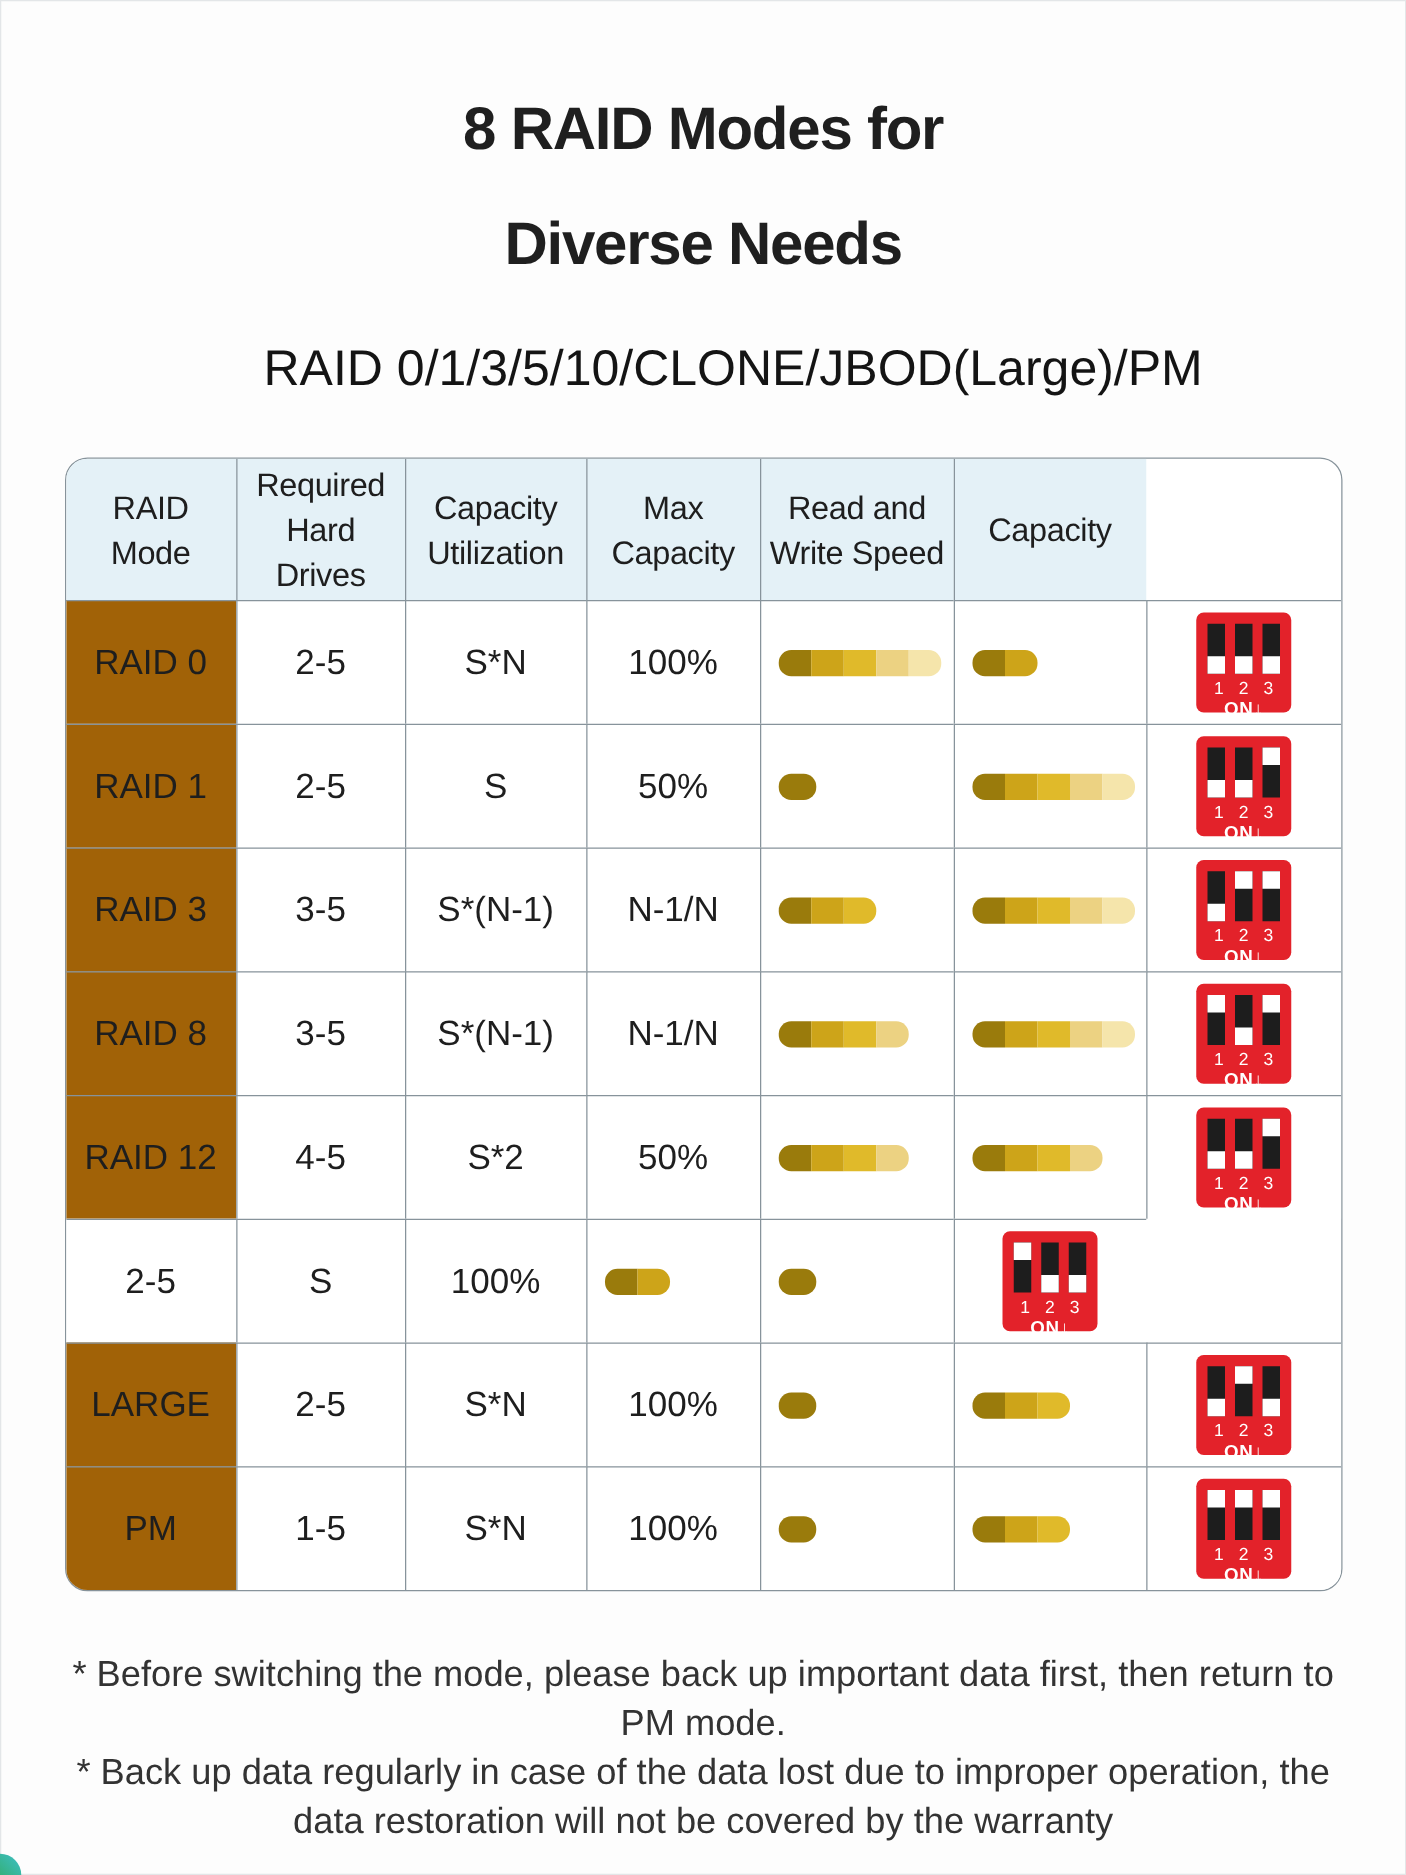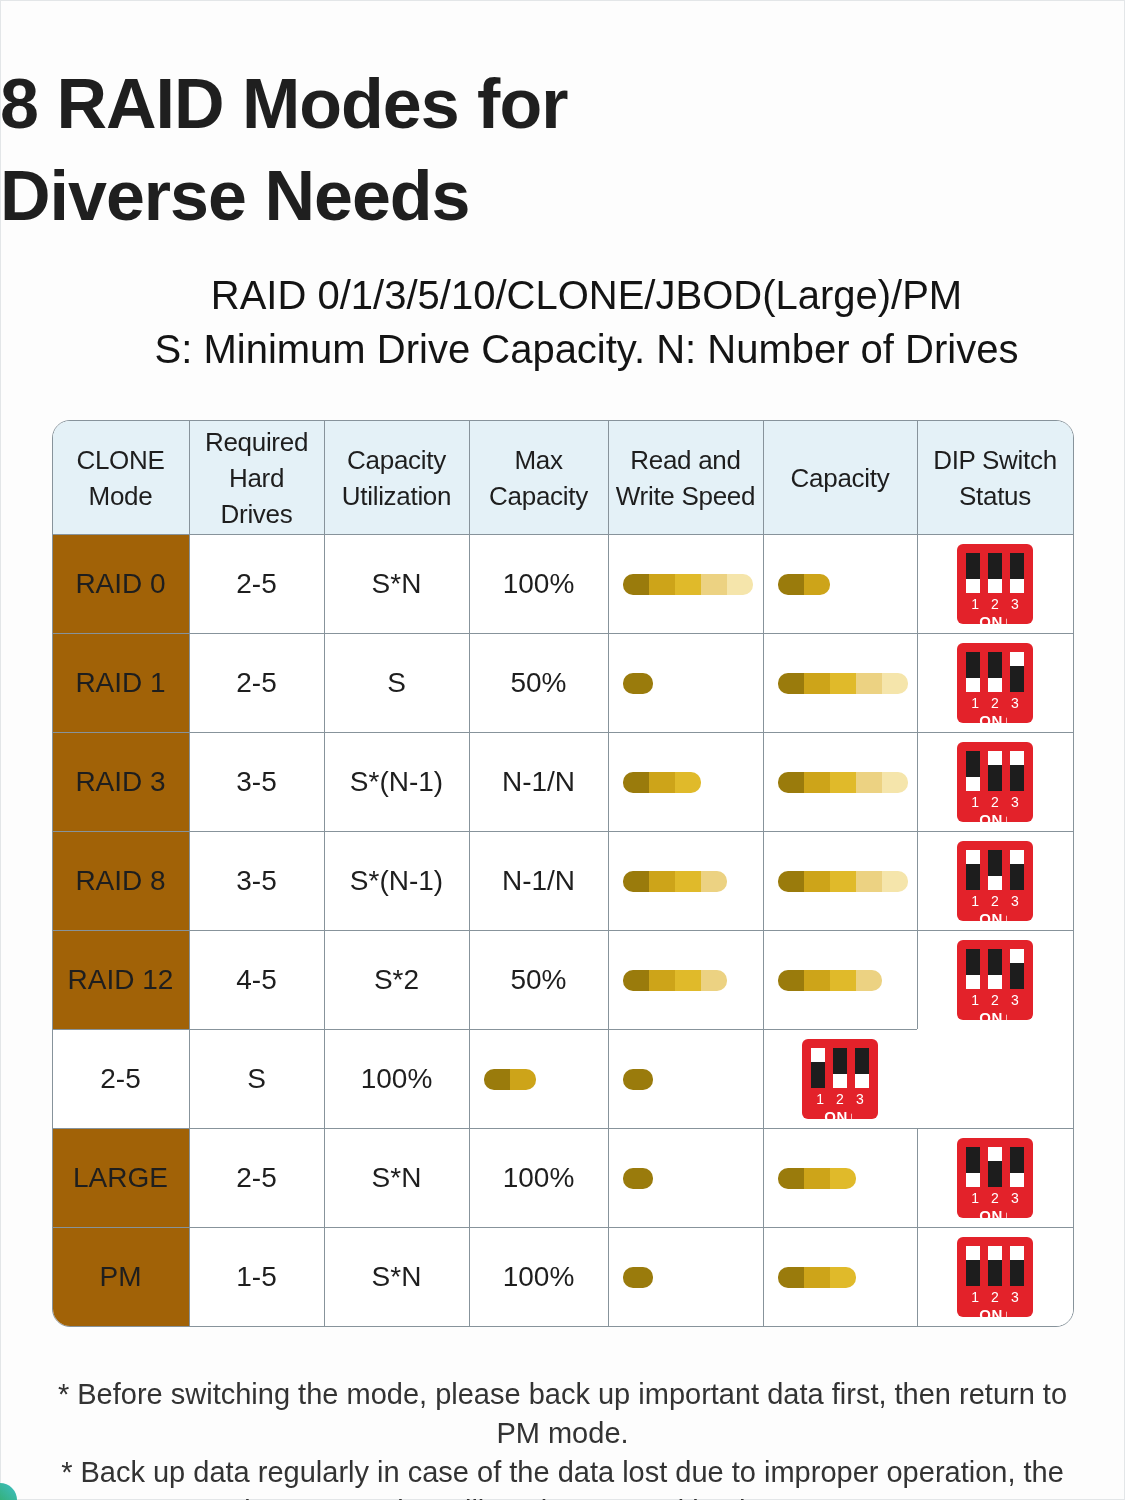"8 RAID Modes for" .title { font-size: 70px -> 48px; text-align: left -> center }
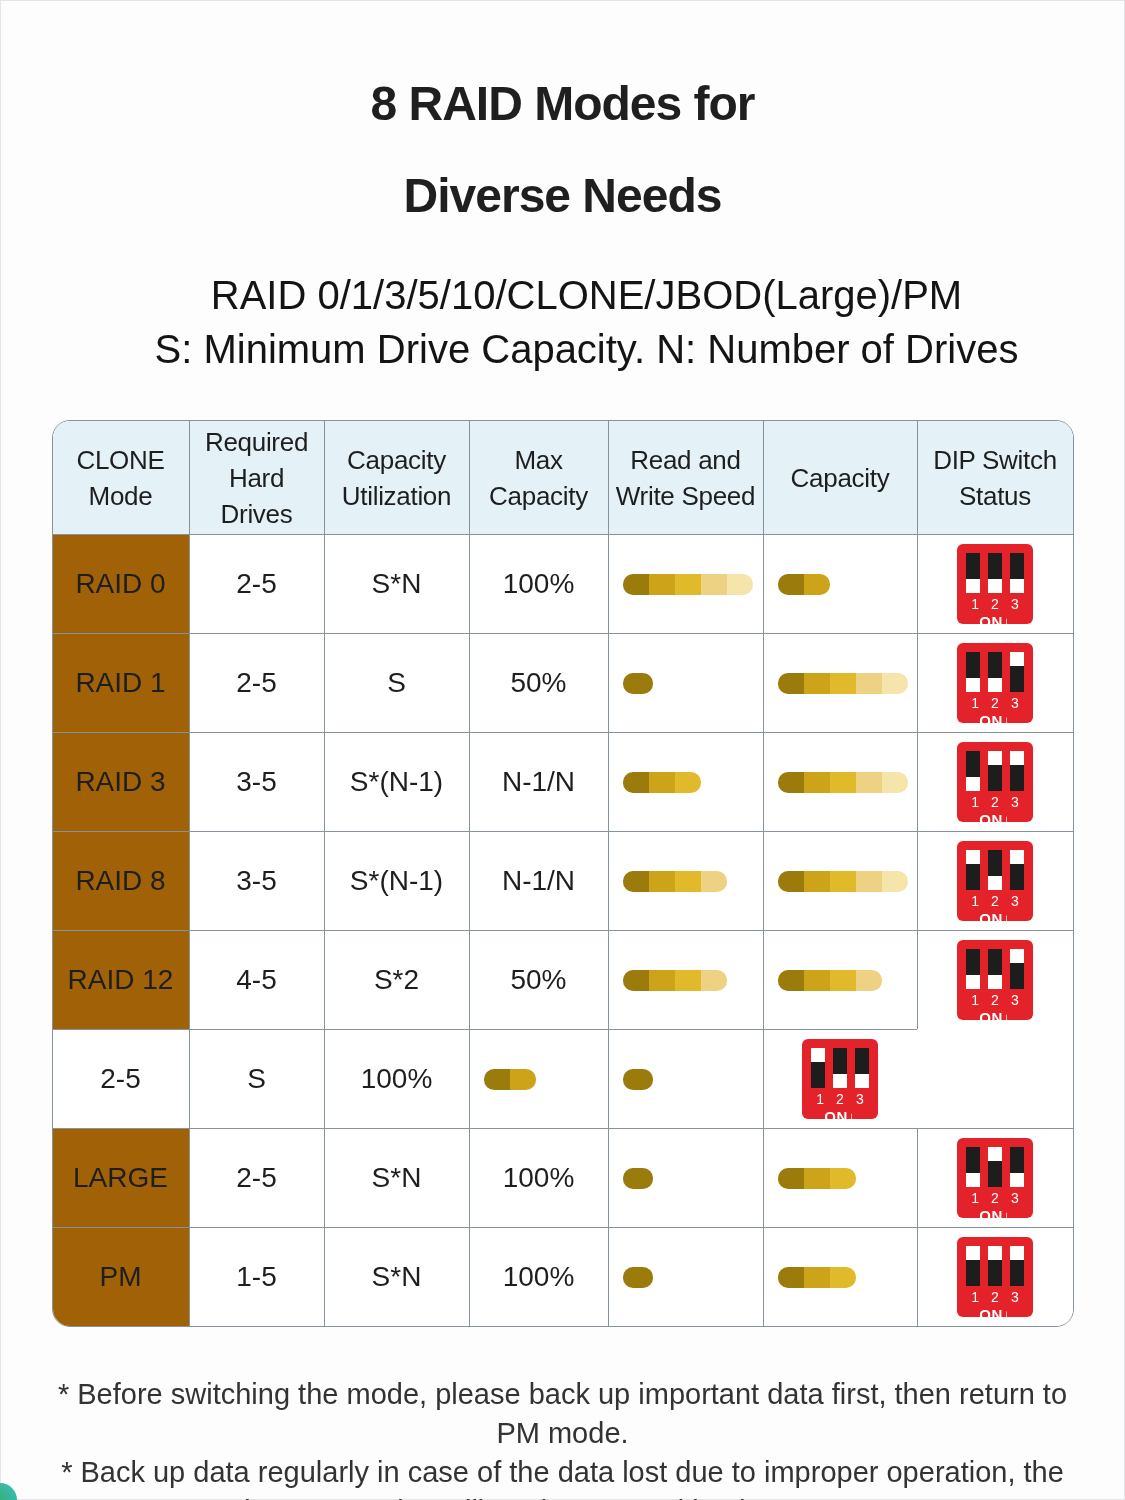"S: Minimum Drive Capacity. N:" div { html: <div>S: Minimum Drive Capacity. N: Number of Drives</div> -> none }
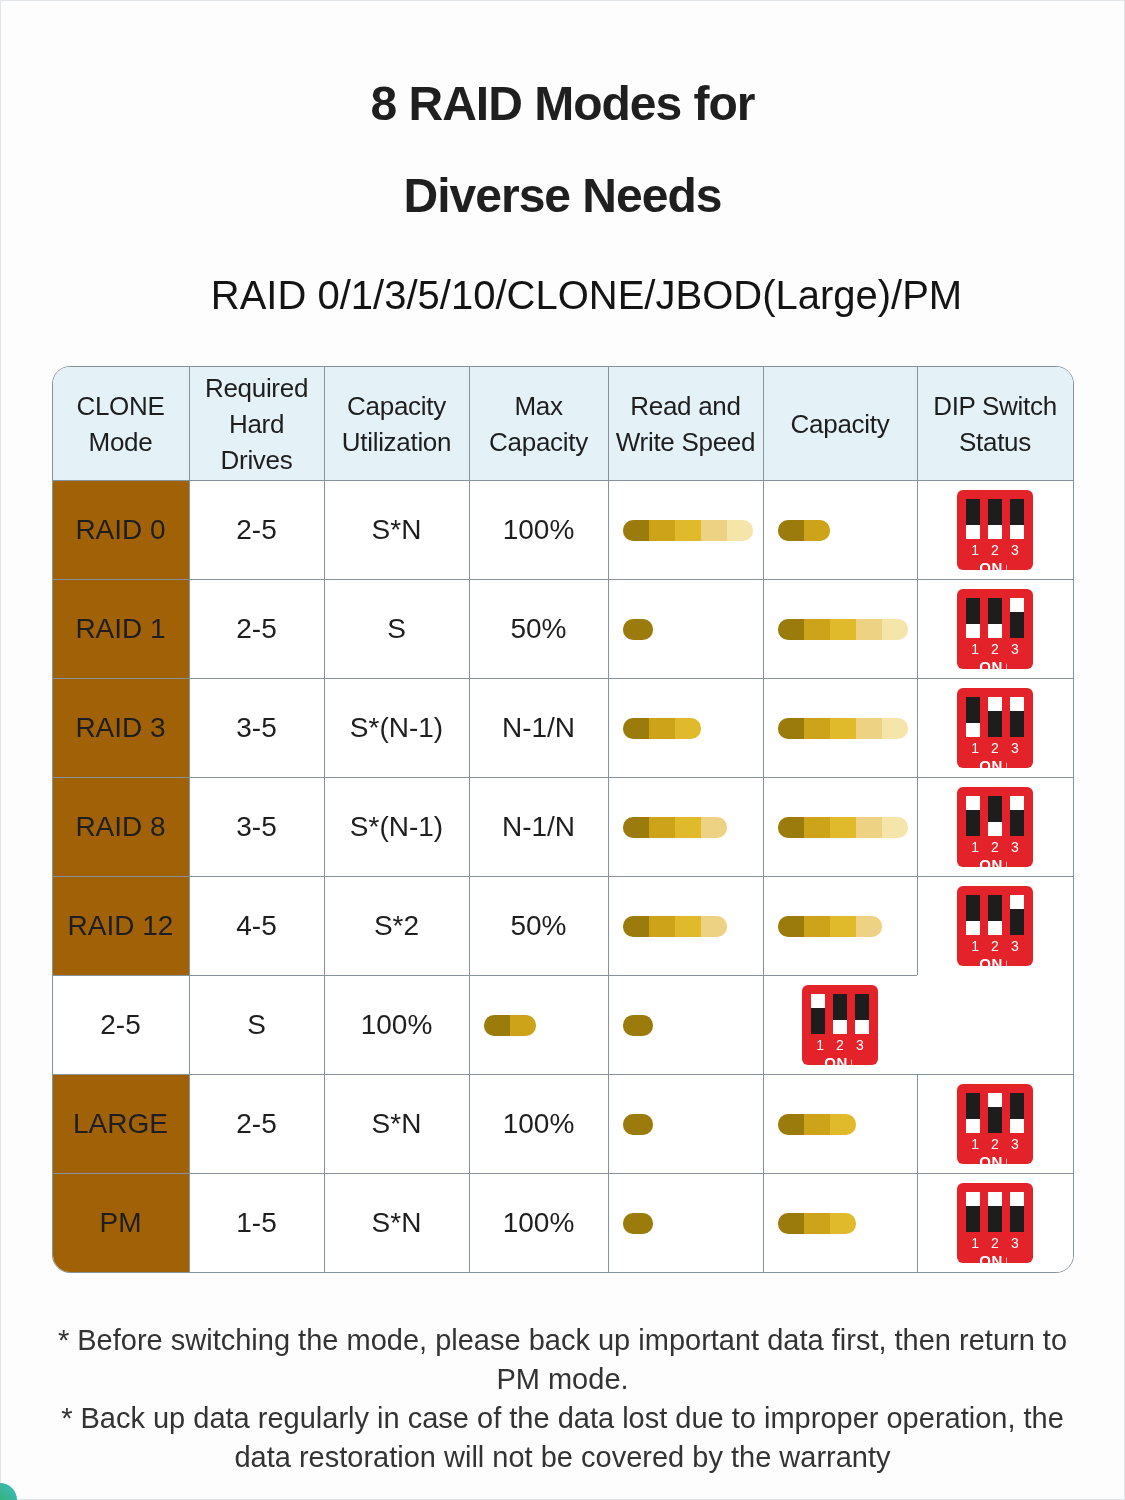"CLONE Mode" span { text: CLONE -> RAID }
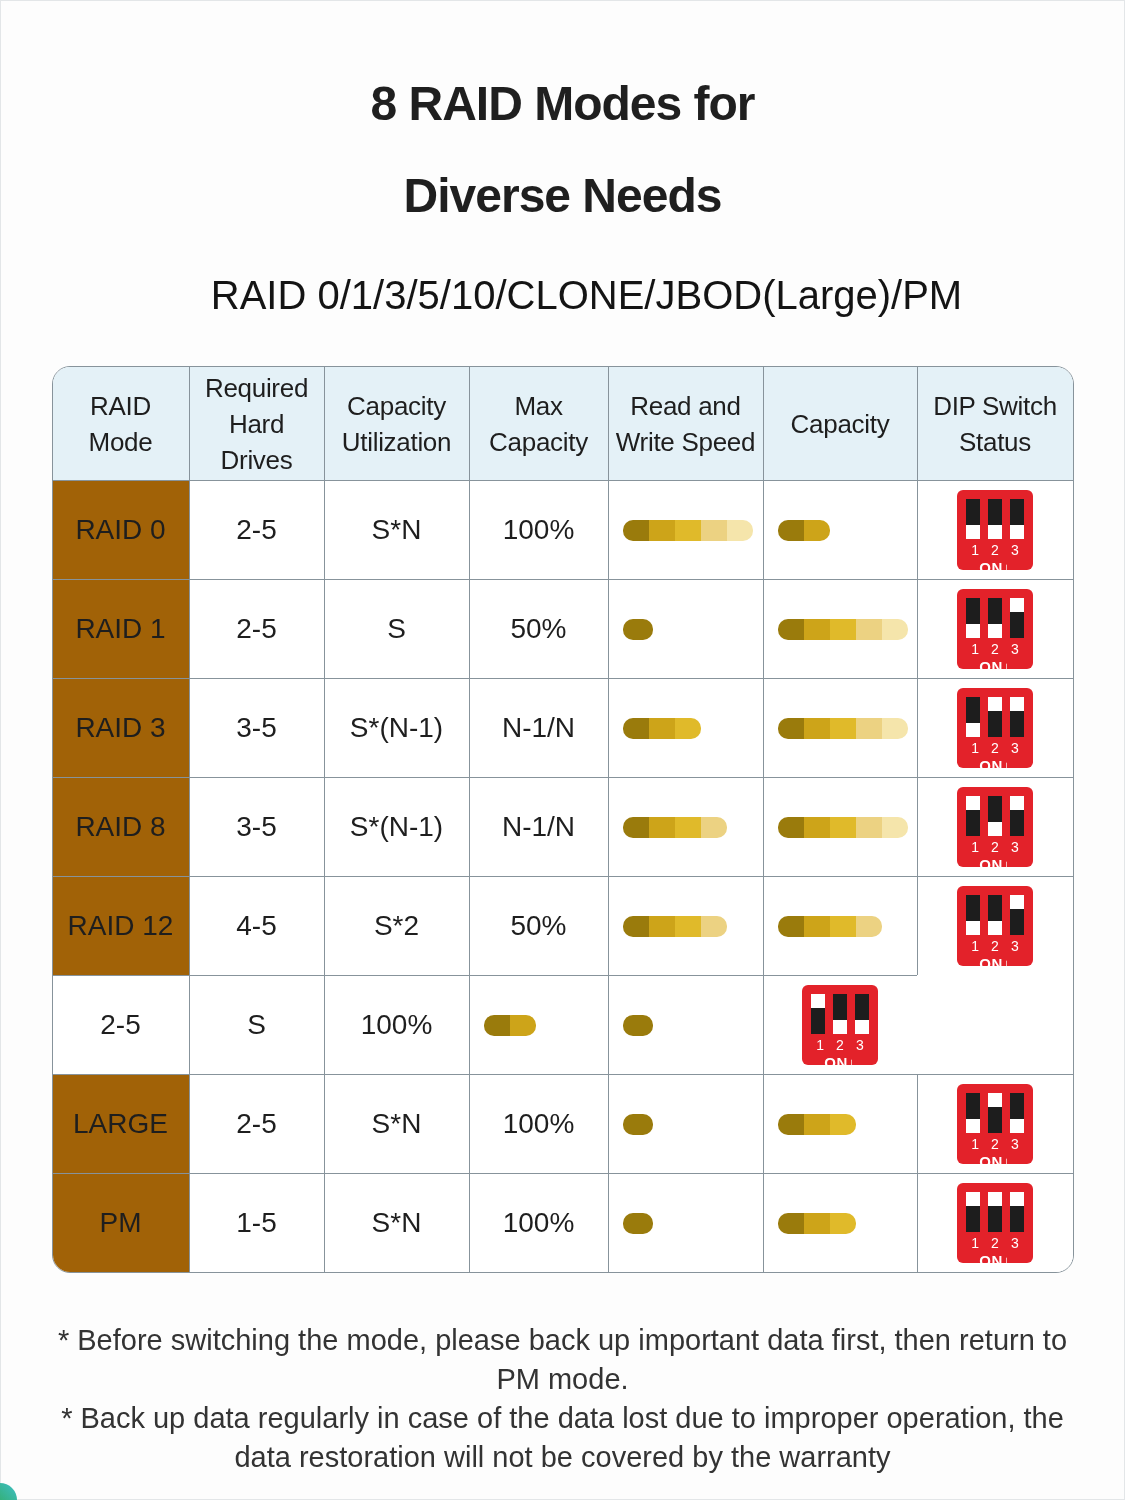"DIP Switch Status" div.th { html: <div> <span>DIP Switch Status</span> </div> -> none }
